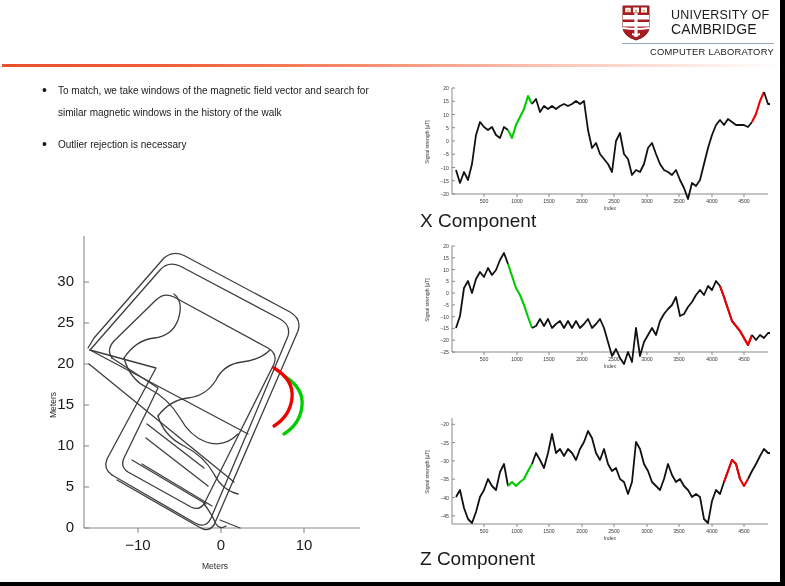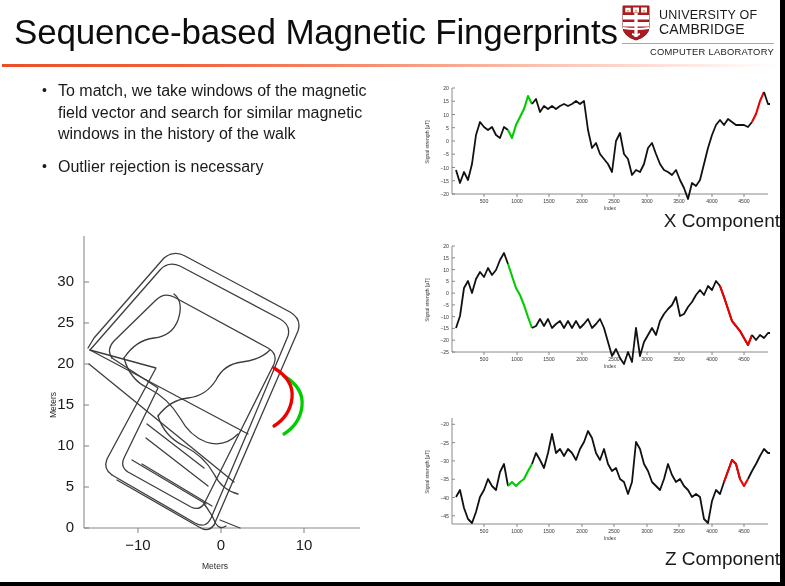"Sequence-based Magnetic Fingerprints" div { html: <div>Sequence-based Magnetic Fingerprints</div> -> none }
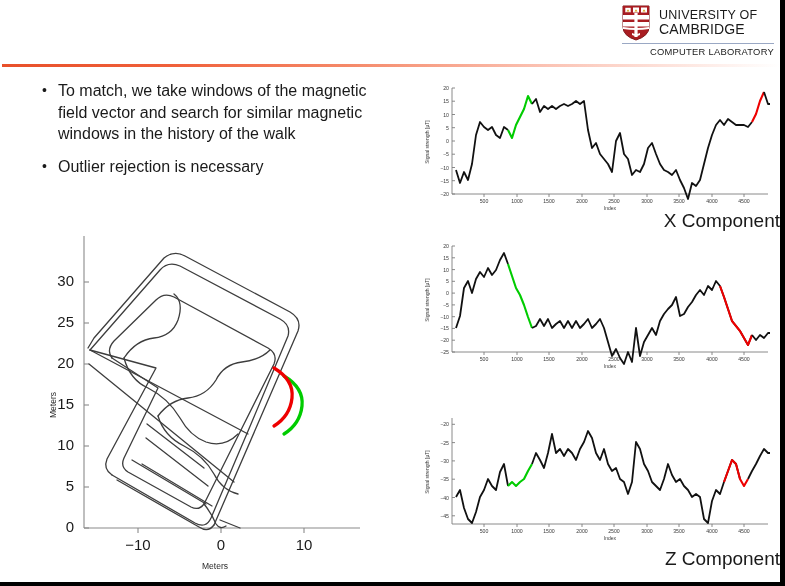"UNIVERSITY OF" #logo-top { gap: 9px -> 21px }
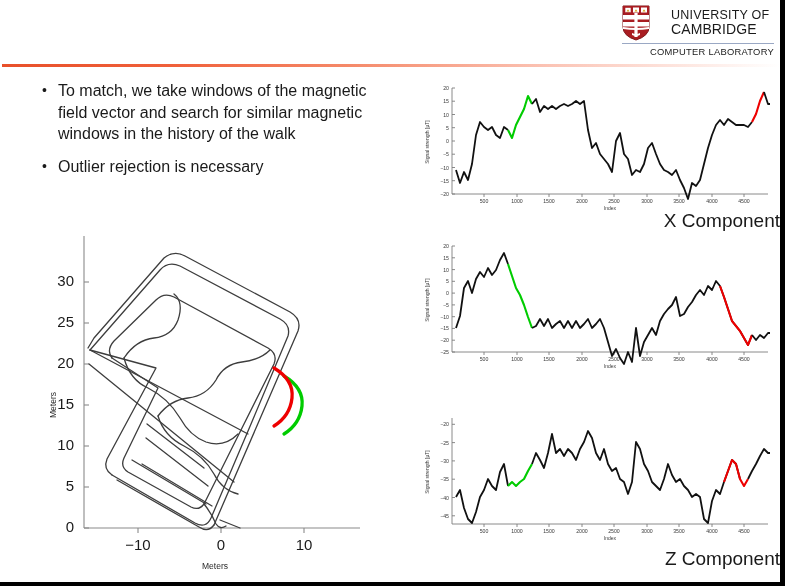"To match, we take windows" .bullet-text { font-size: 16px -> 10px }
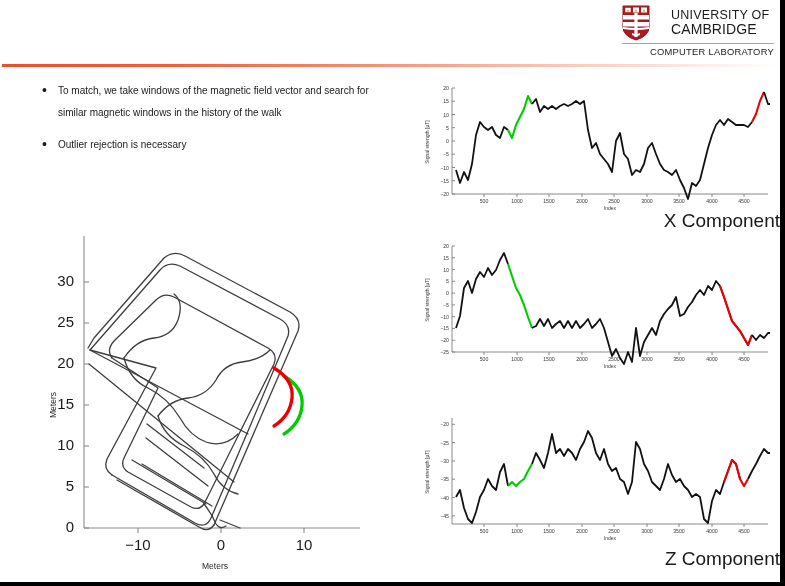"X Component" .fig-caption { text-align: right -> left }
